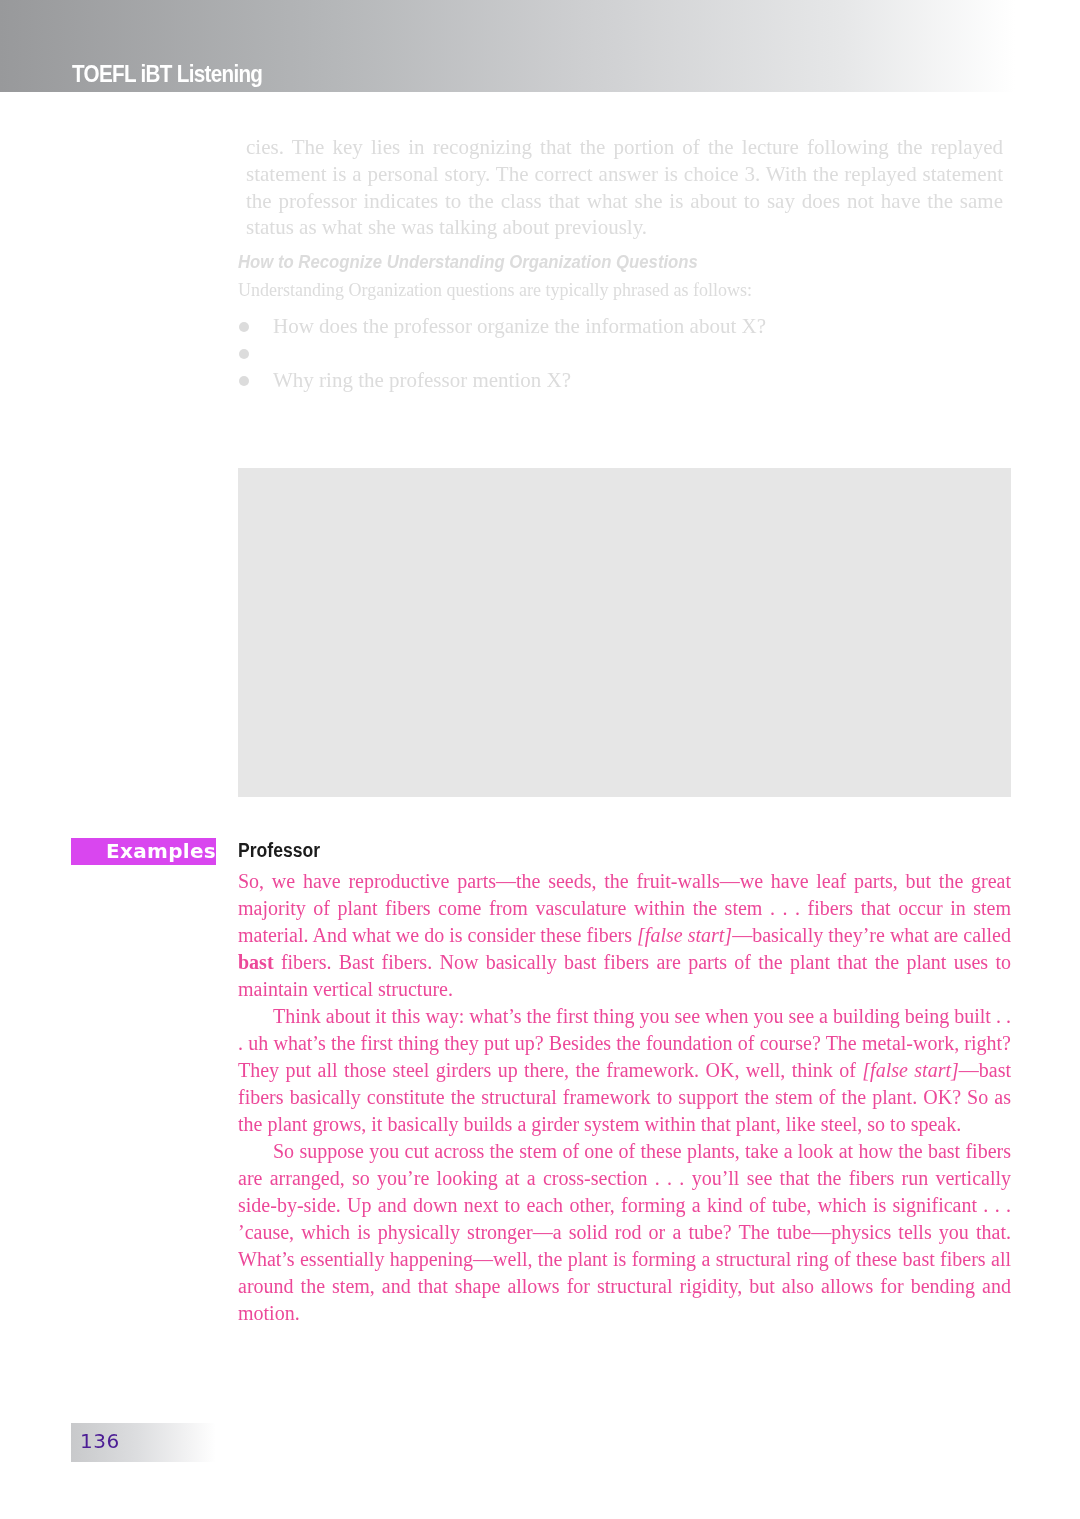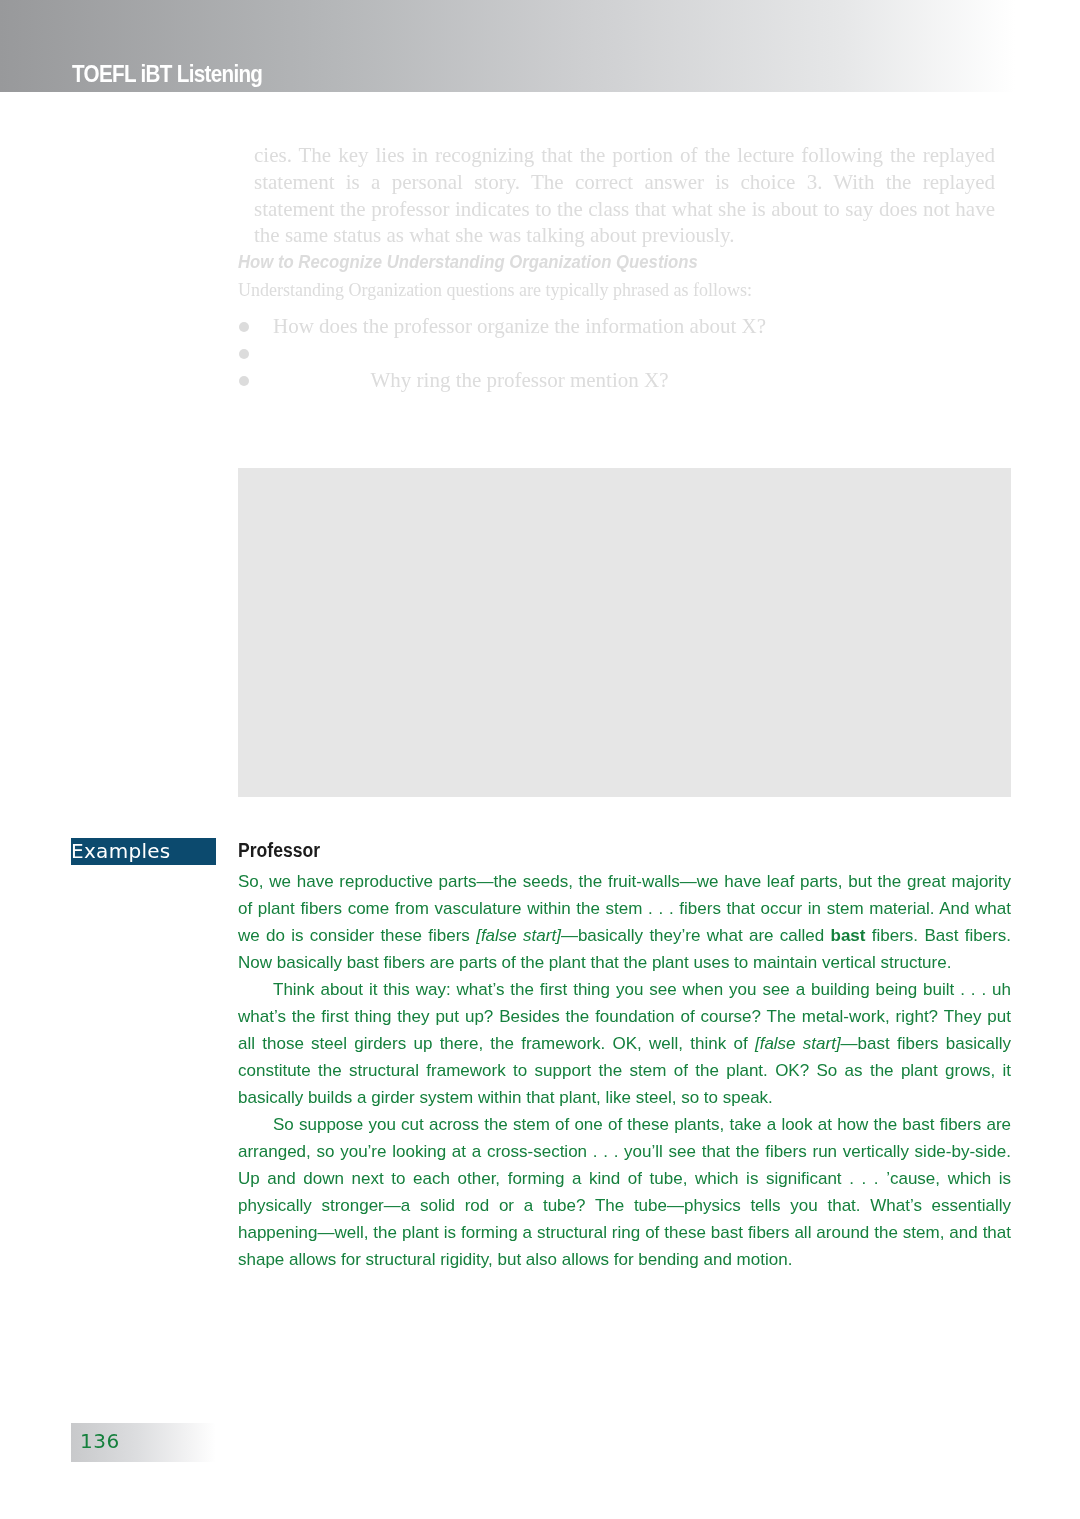"cies. The key lies in" .faded p { margin: 16px -> 8px }
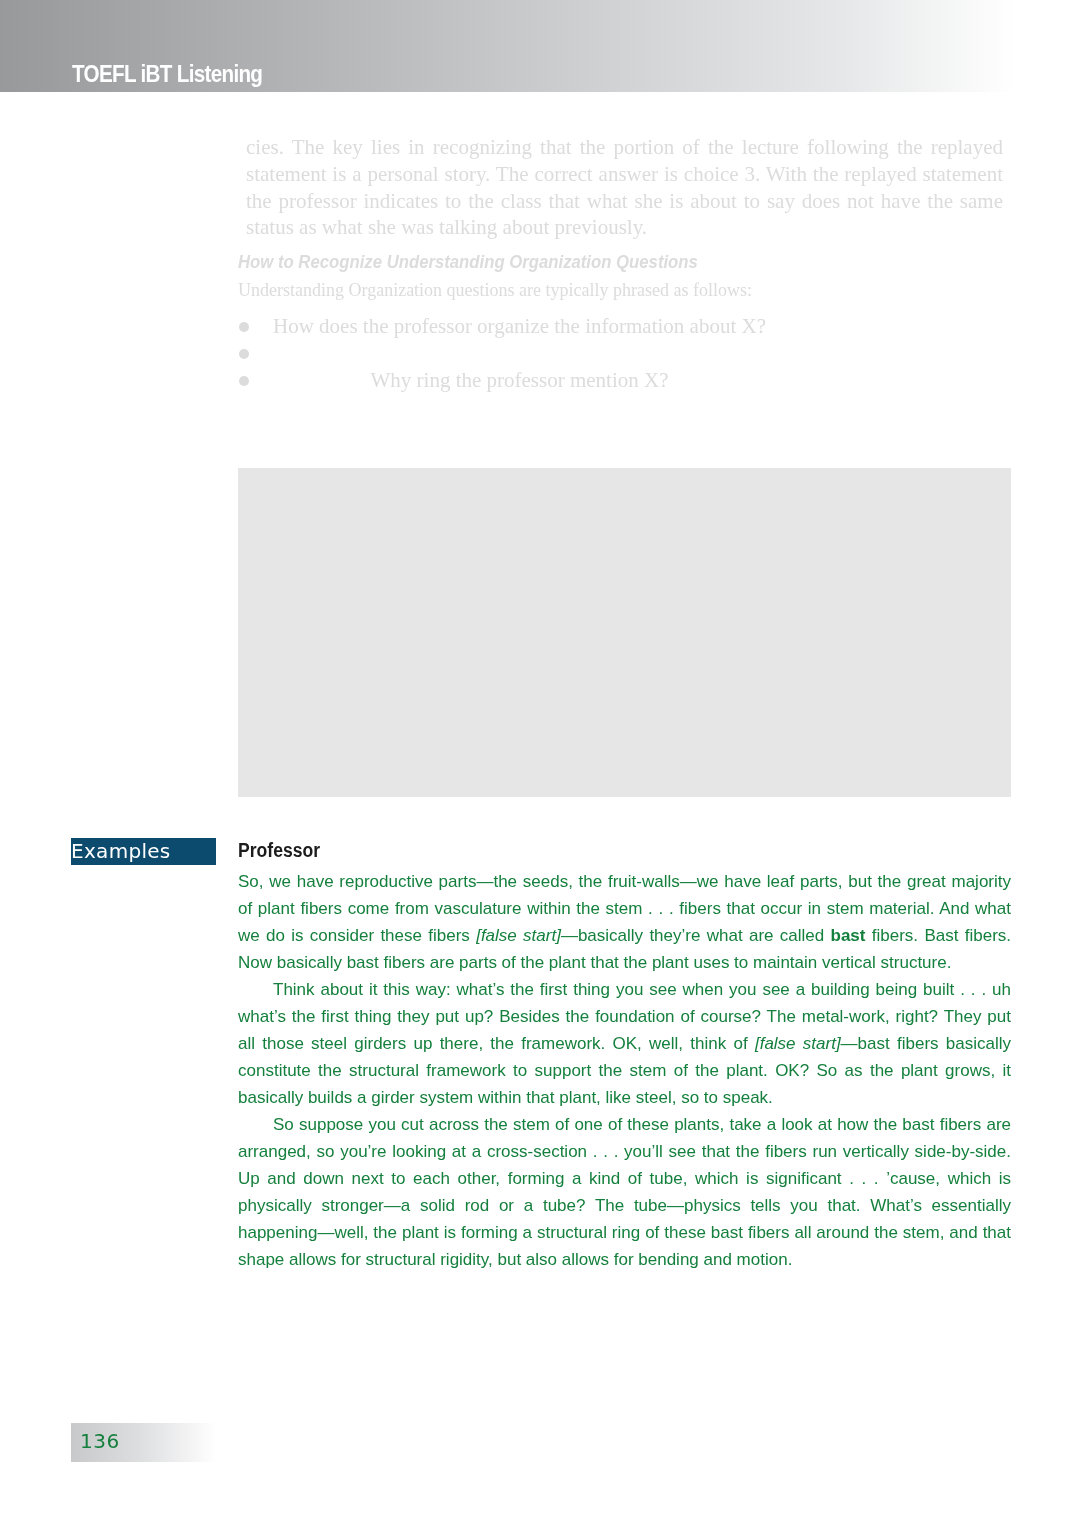"How does the professor organize" .faded-list { text-align: center -> none }
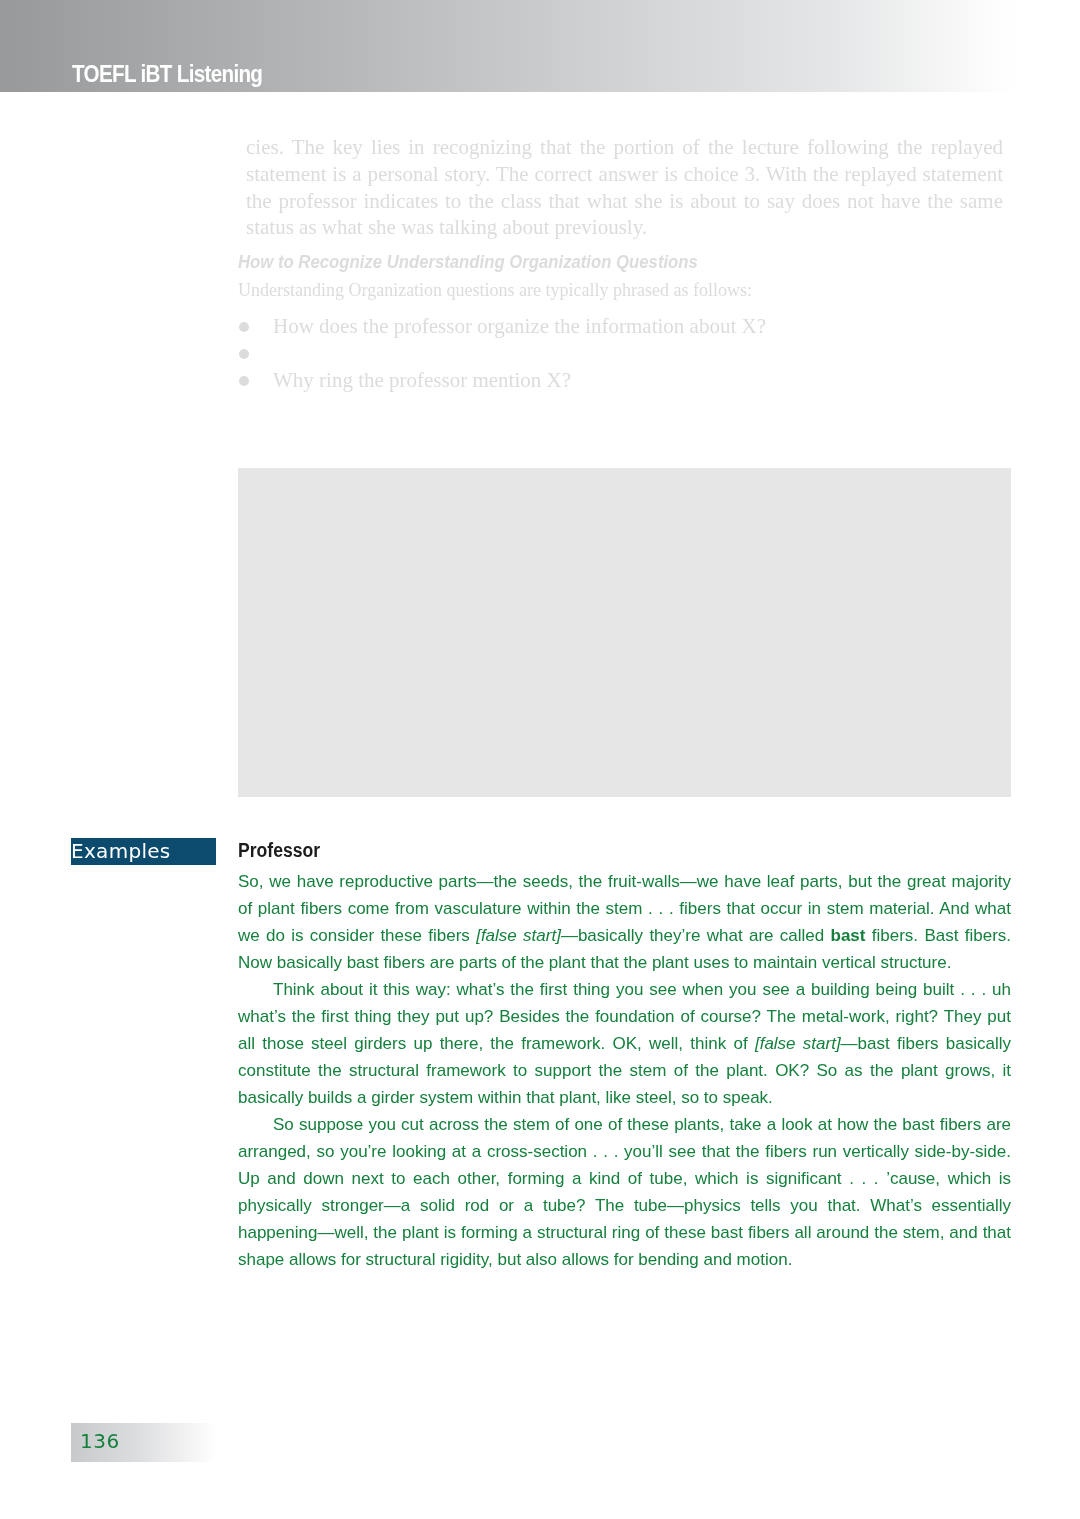"Examples" .examples-label { background: #0c4a6e -> #d946ef; font-weight: normal -> bold; text-align: left -> right }
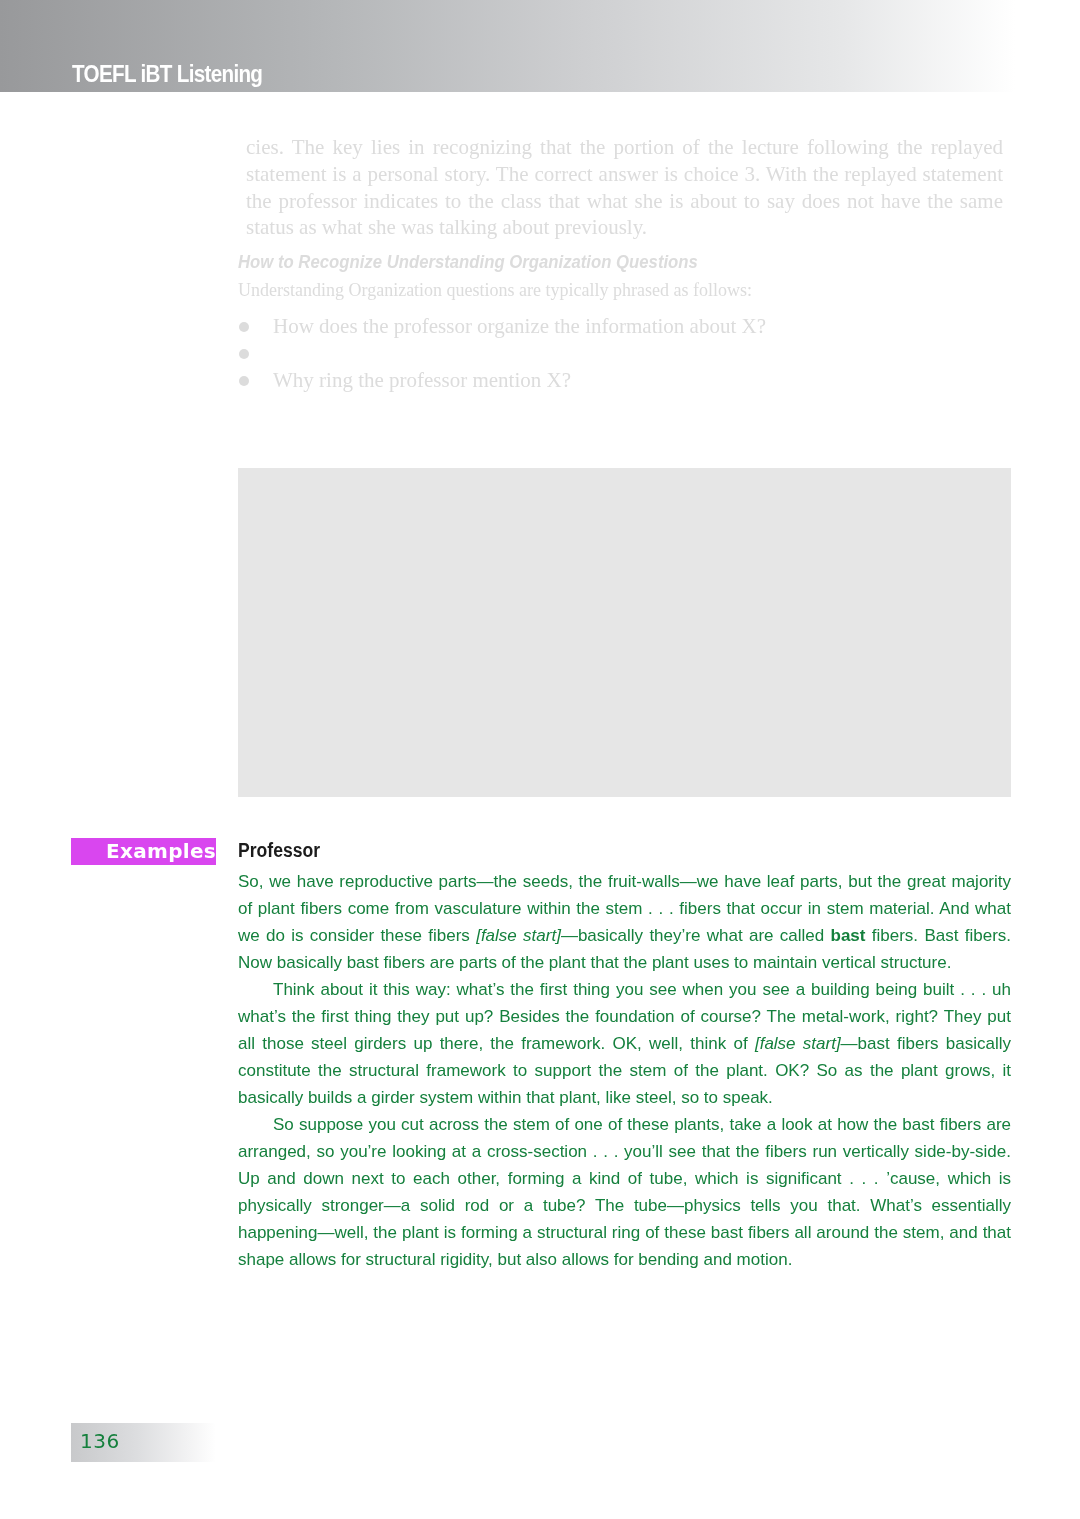"So, we have reproductive parts—the" .transcript { color: #15803d -> #ec4899; font-family: Liberation Sans, sans-serif -> Liberation Serif, serif; font-size: 17px -> 20px }
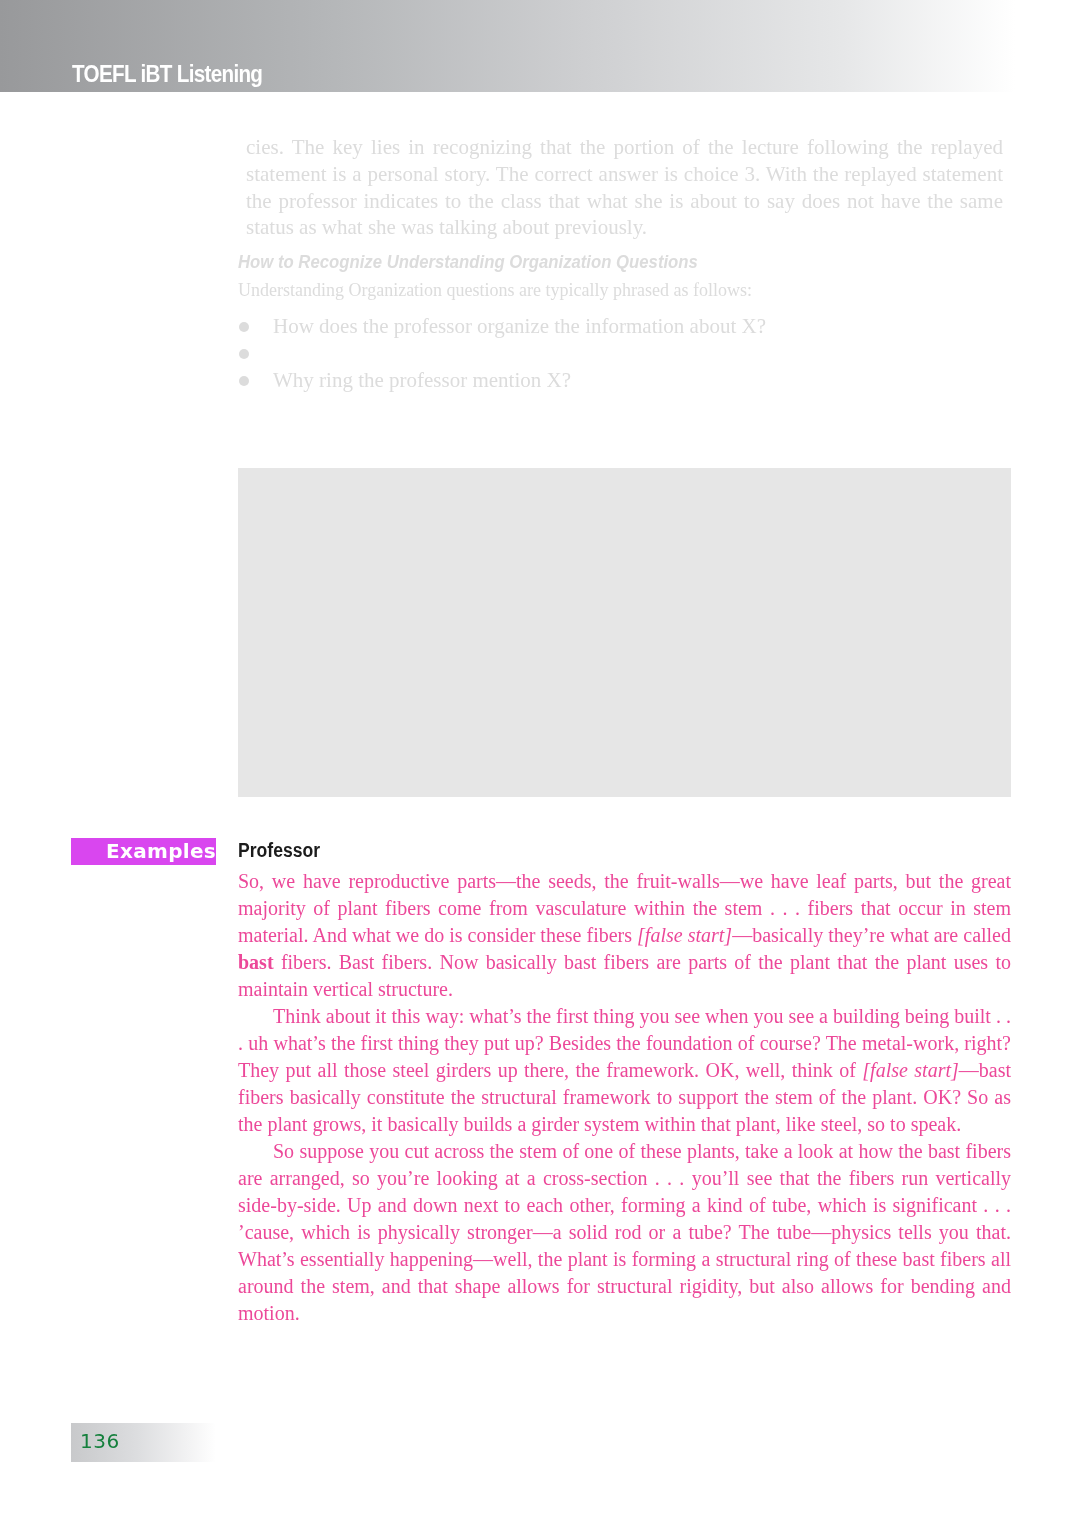"136" .page-number { color: #15803d -> #4c1d95 }
